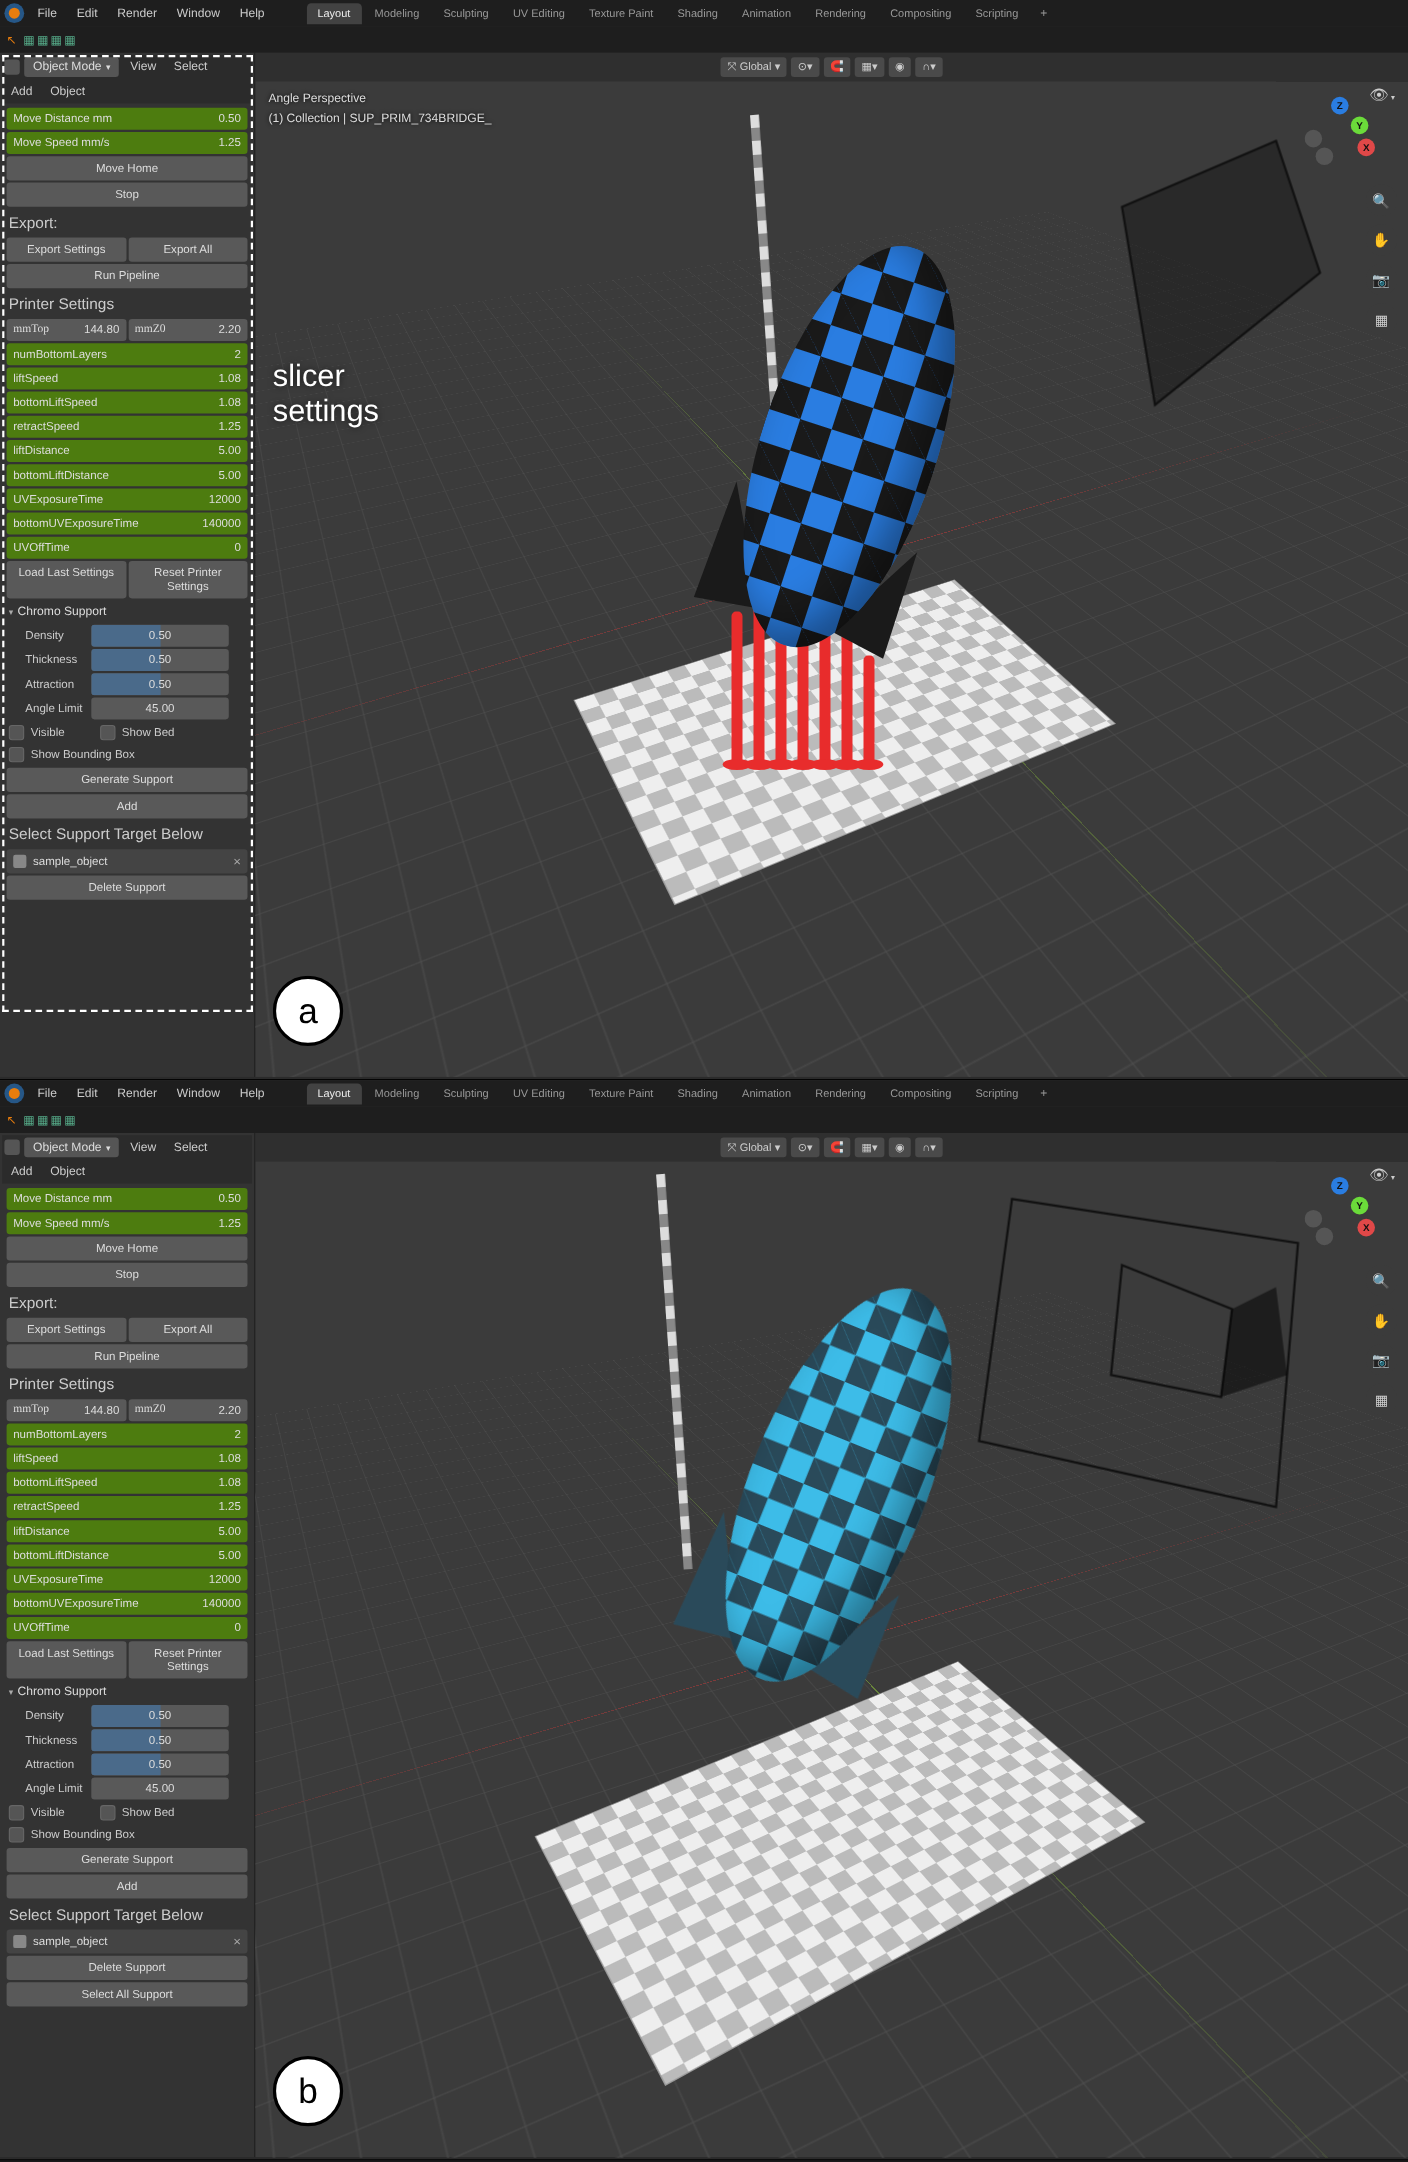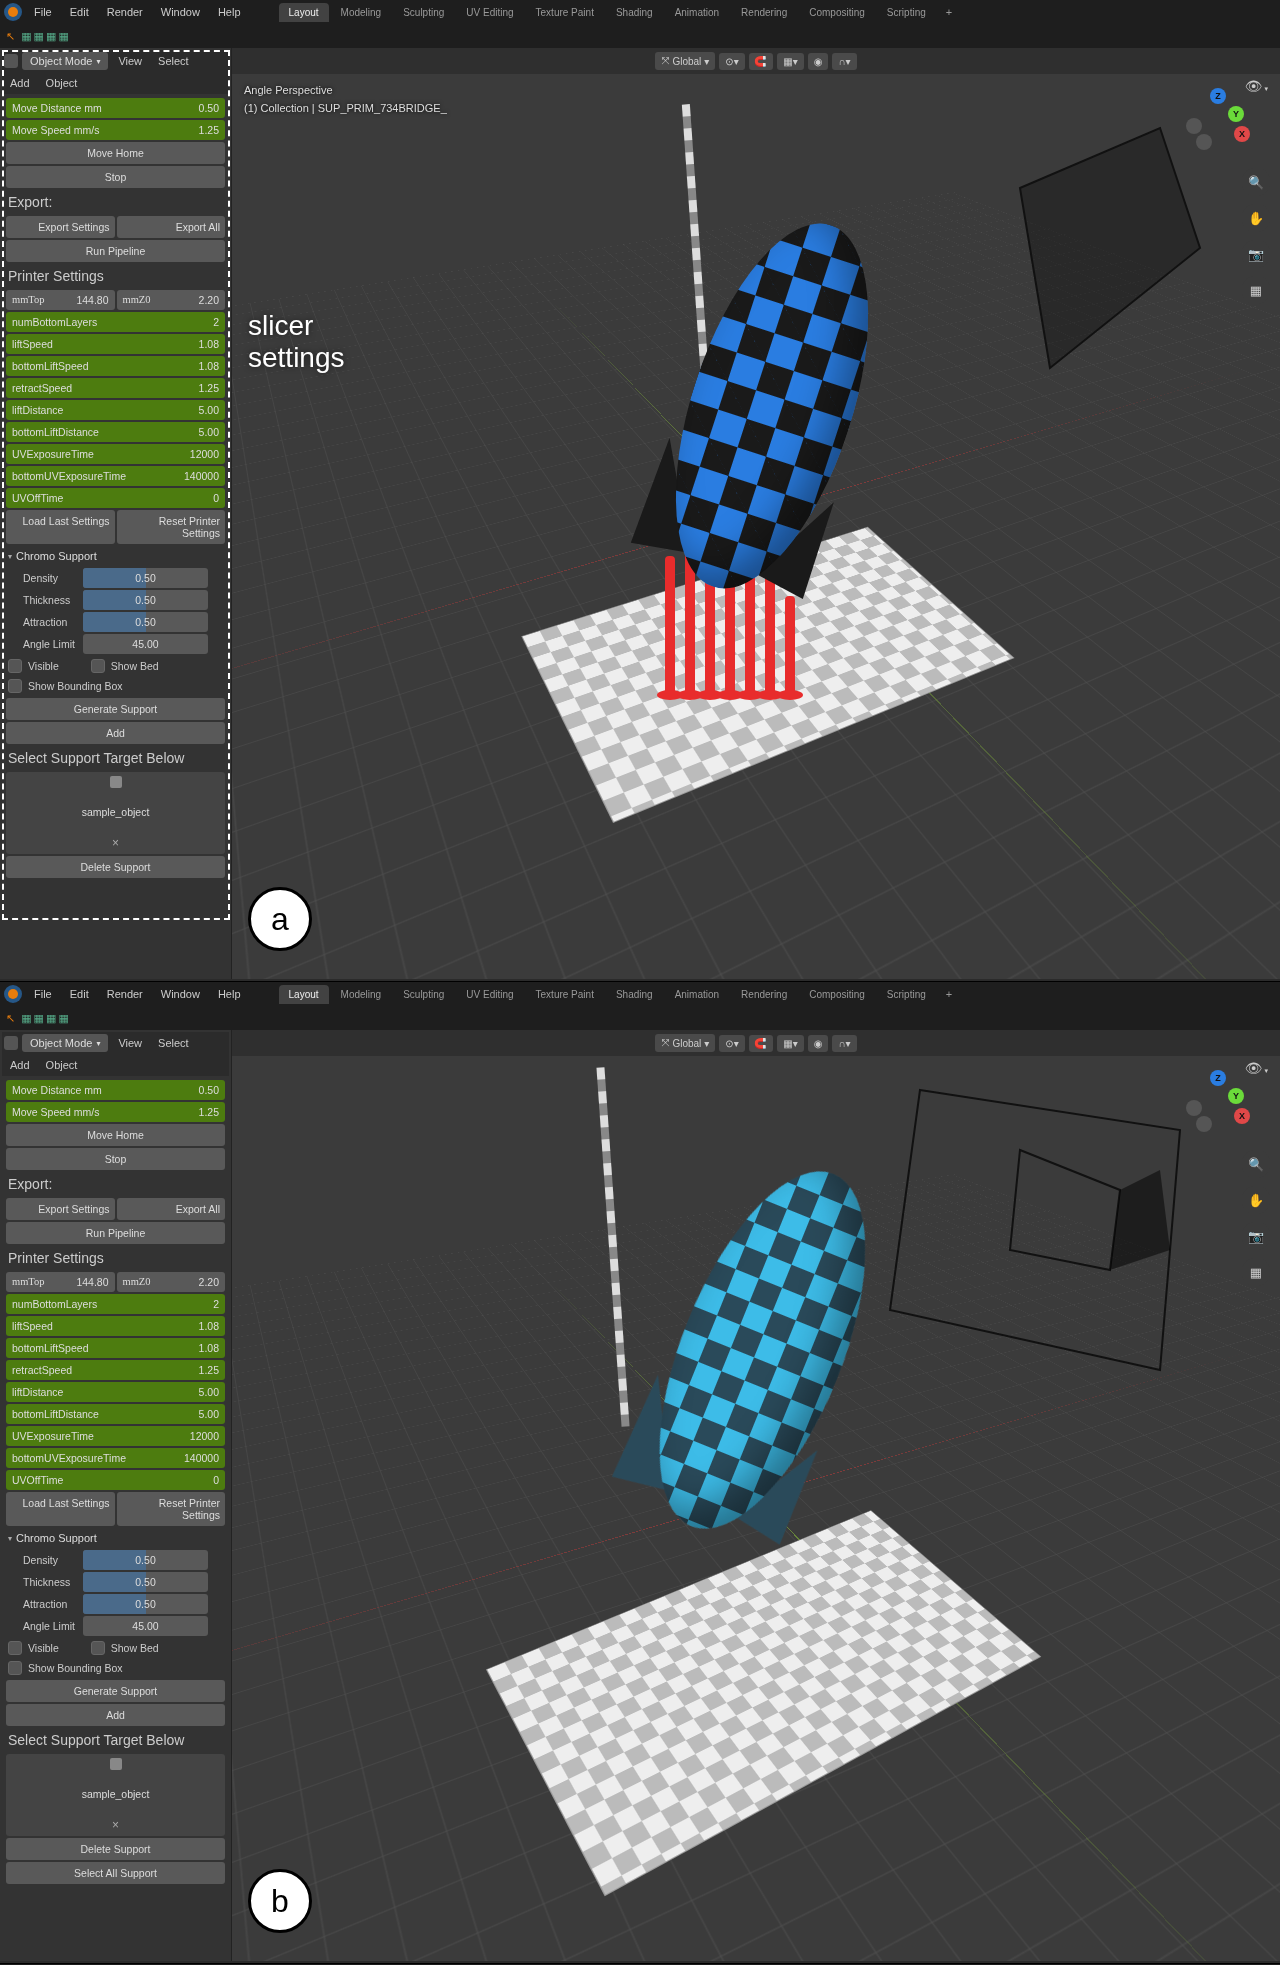"Export Settings" .btn-half { text-align: right -> center }
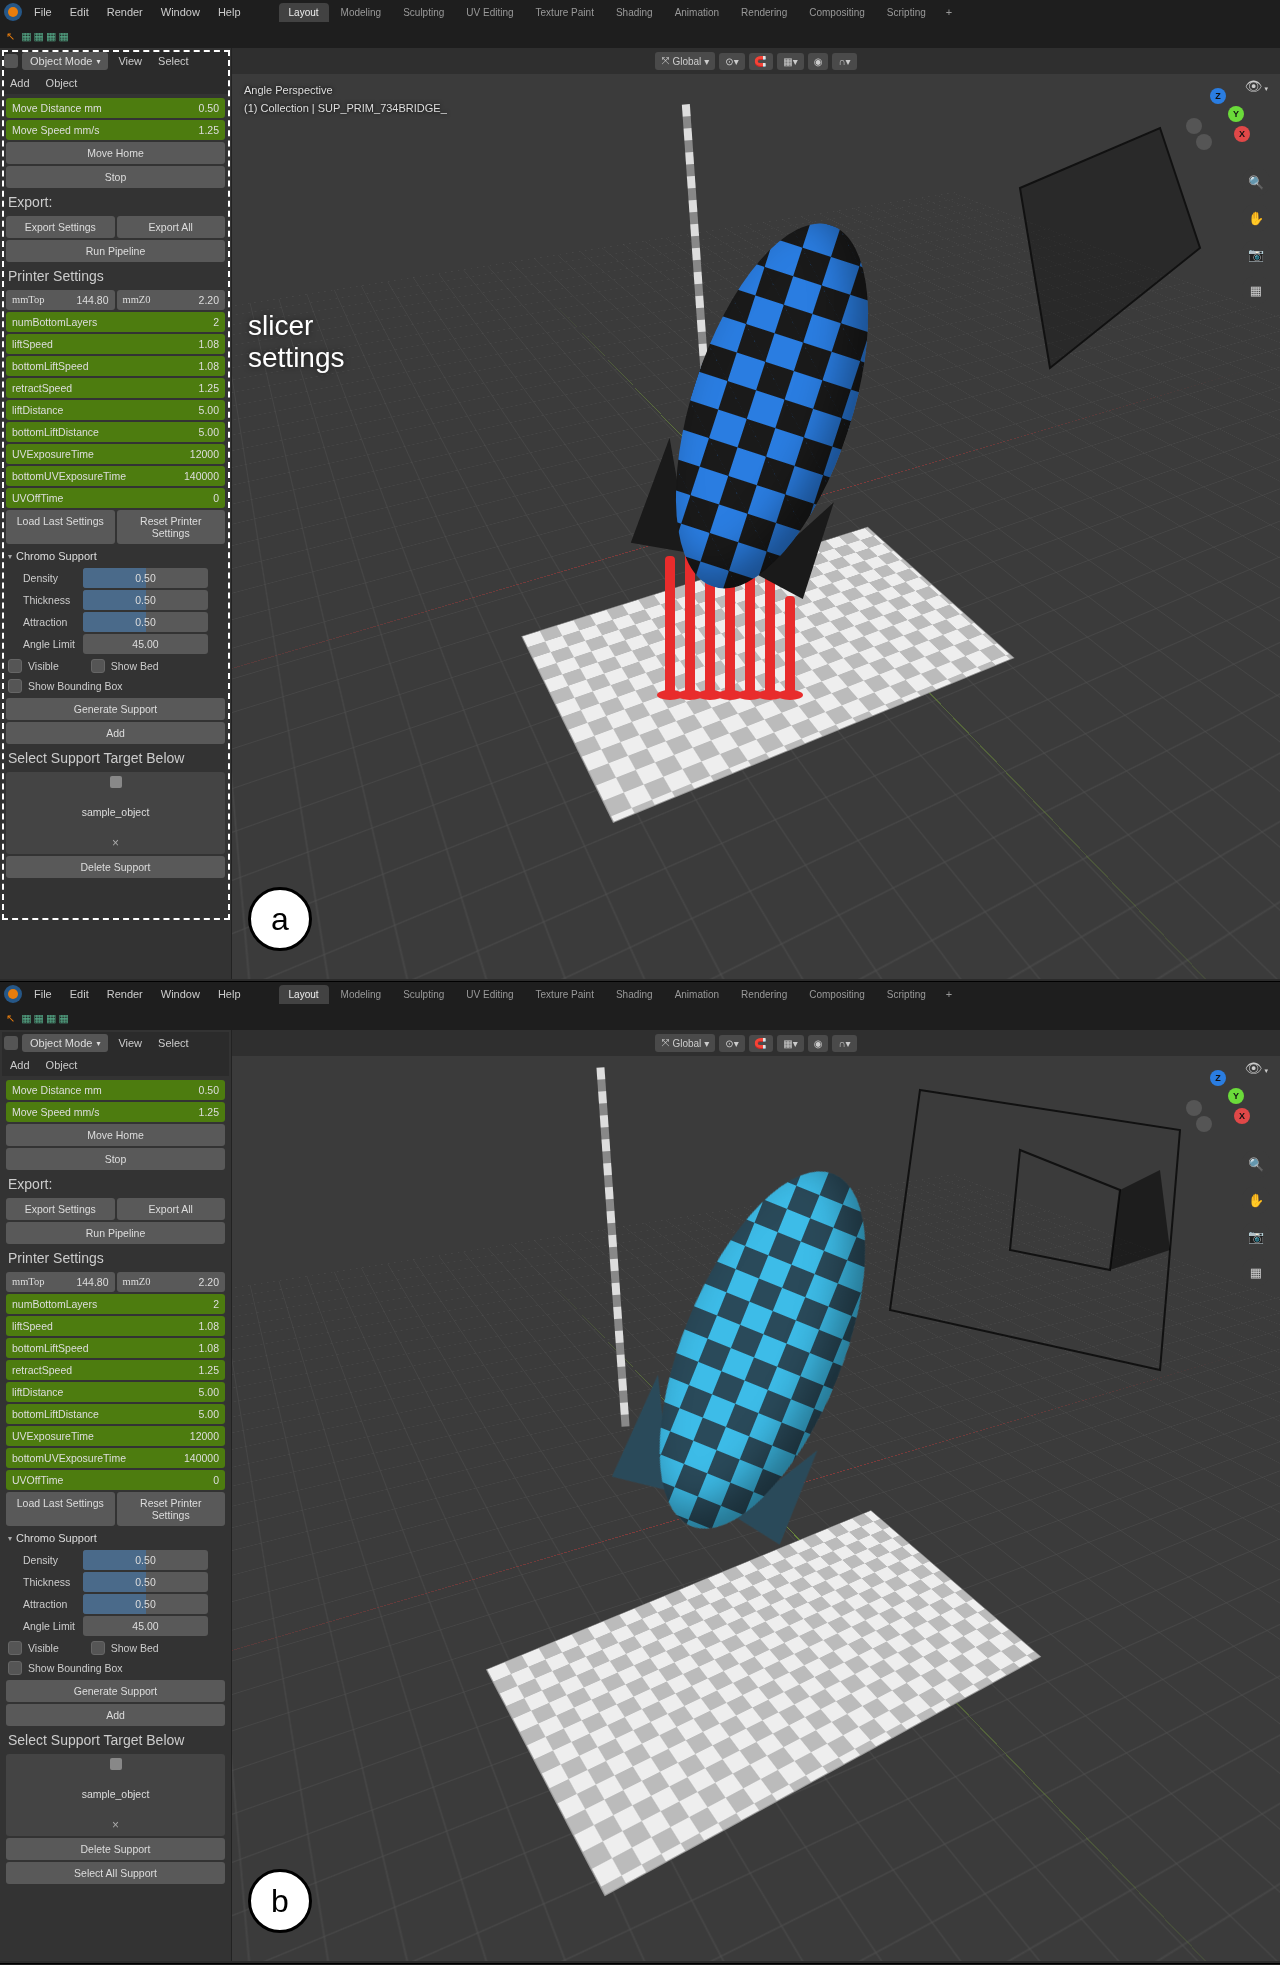"slicer" div.annotation-label { top: 310px -> 326px }
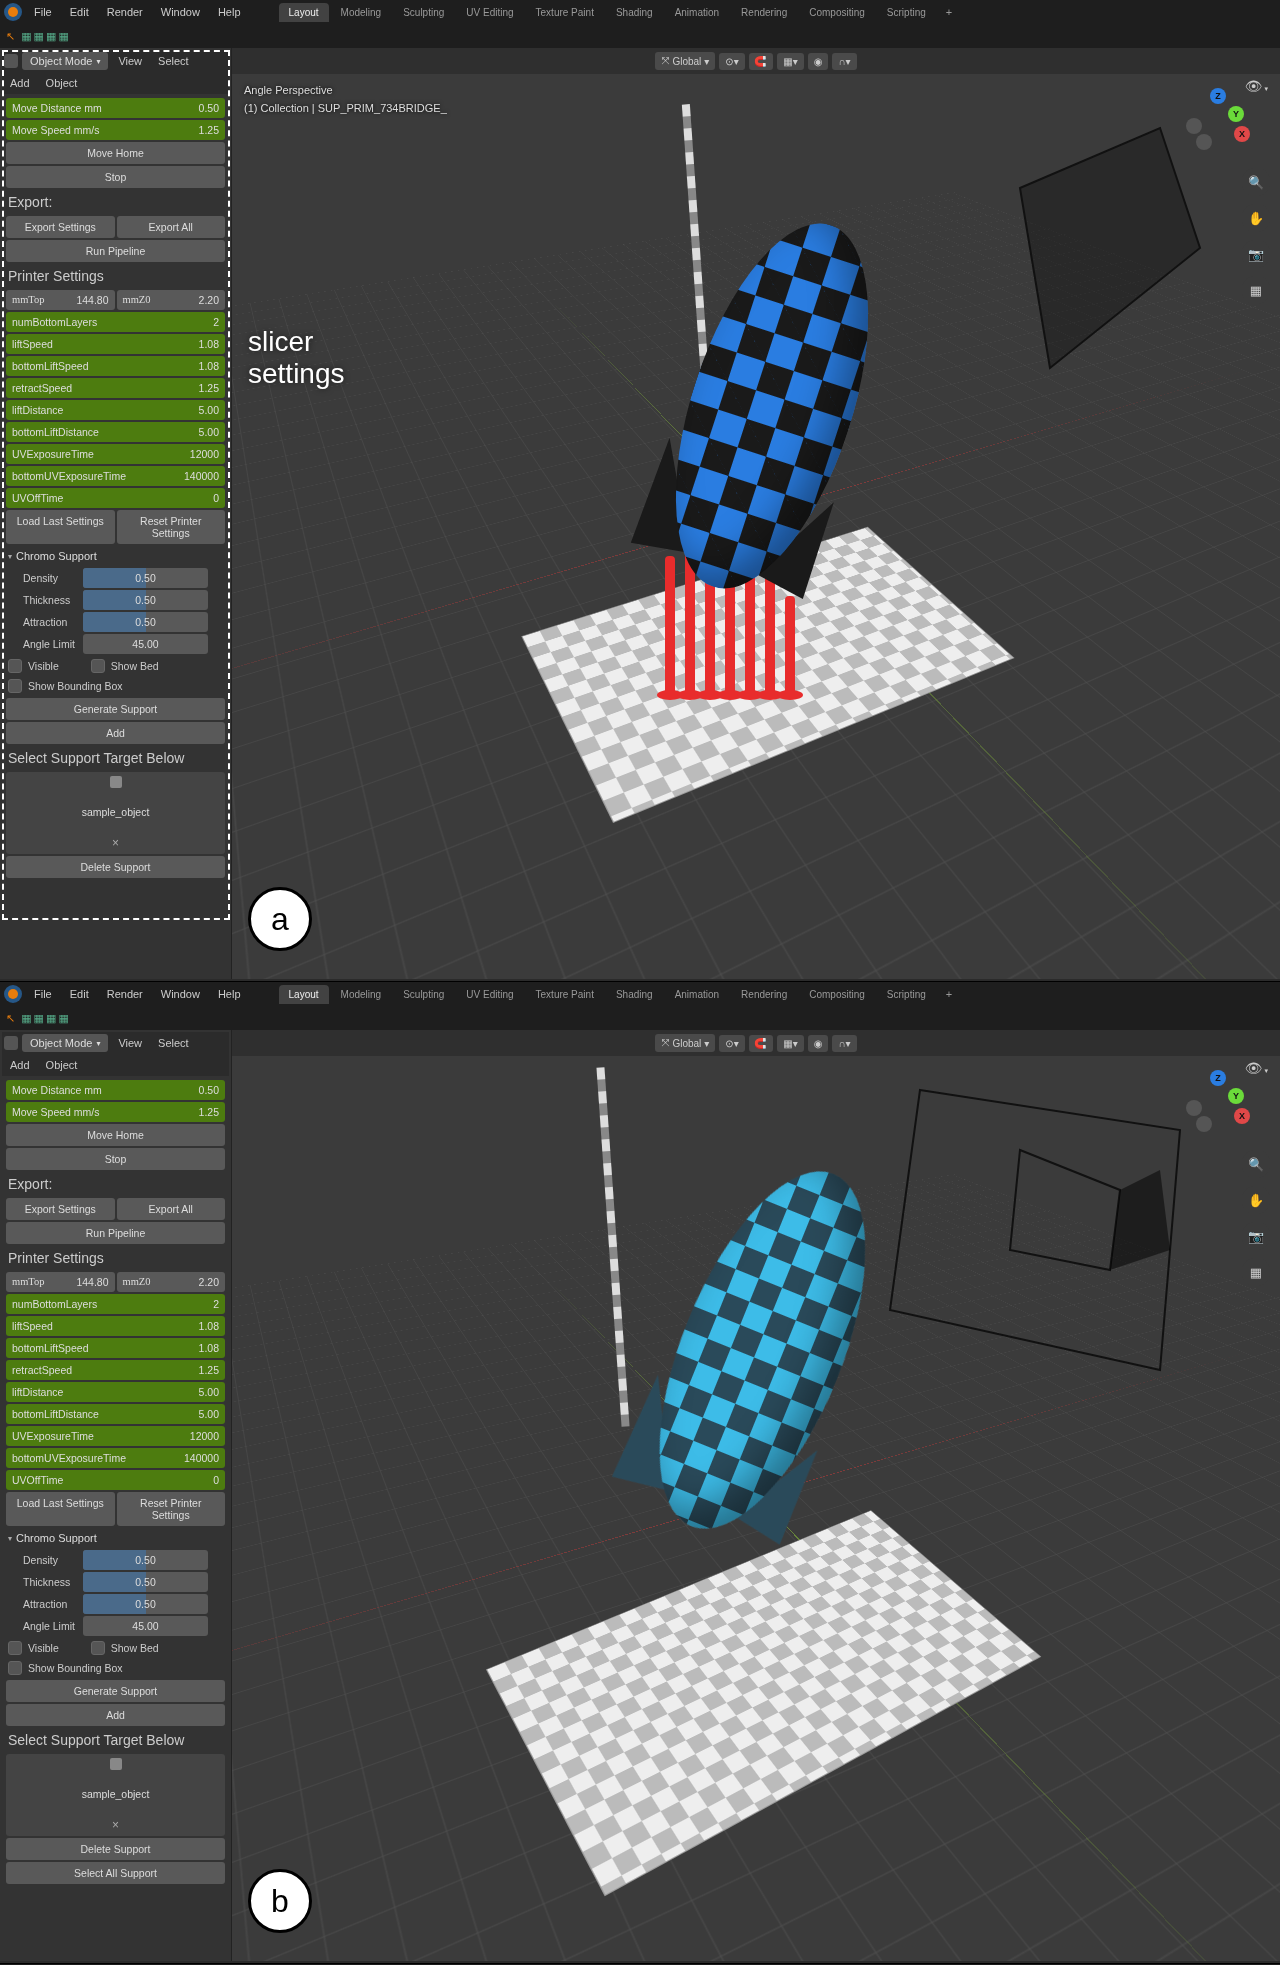"sample_object" .target-row { flex-direction: column -> none; gap: 18px -> 6px }
